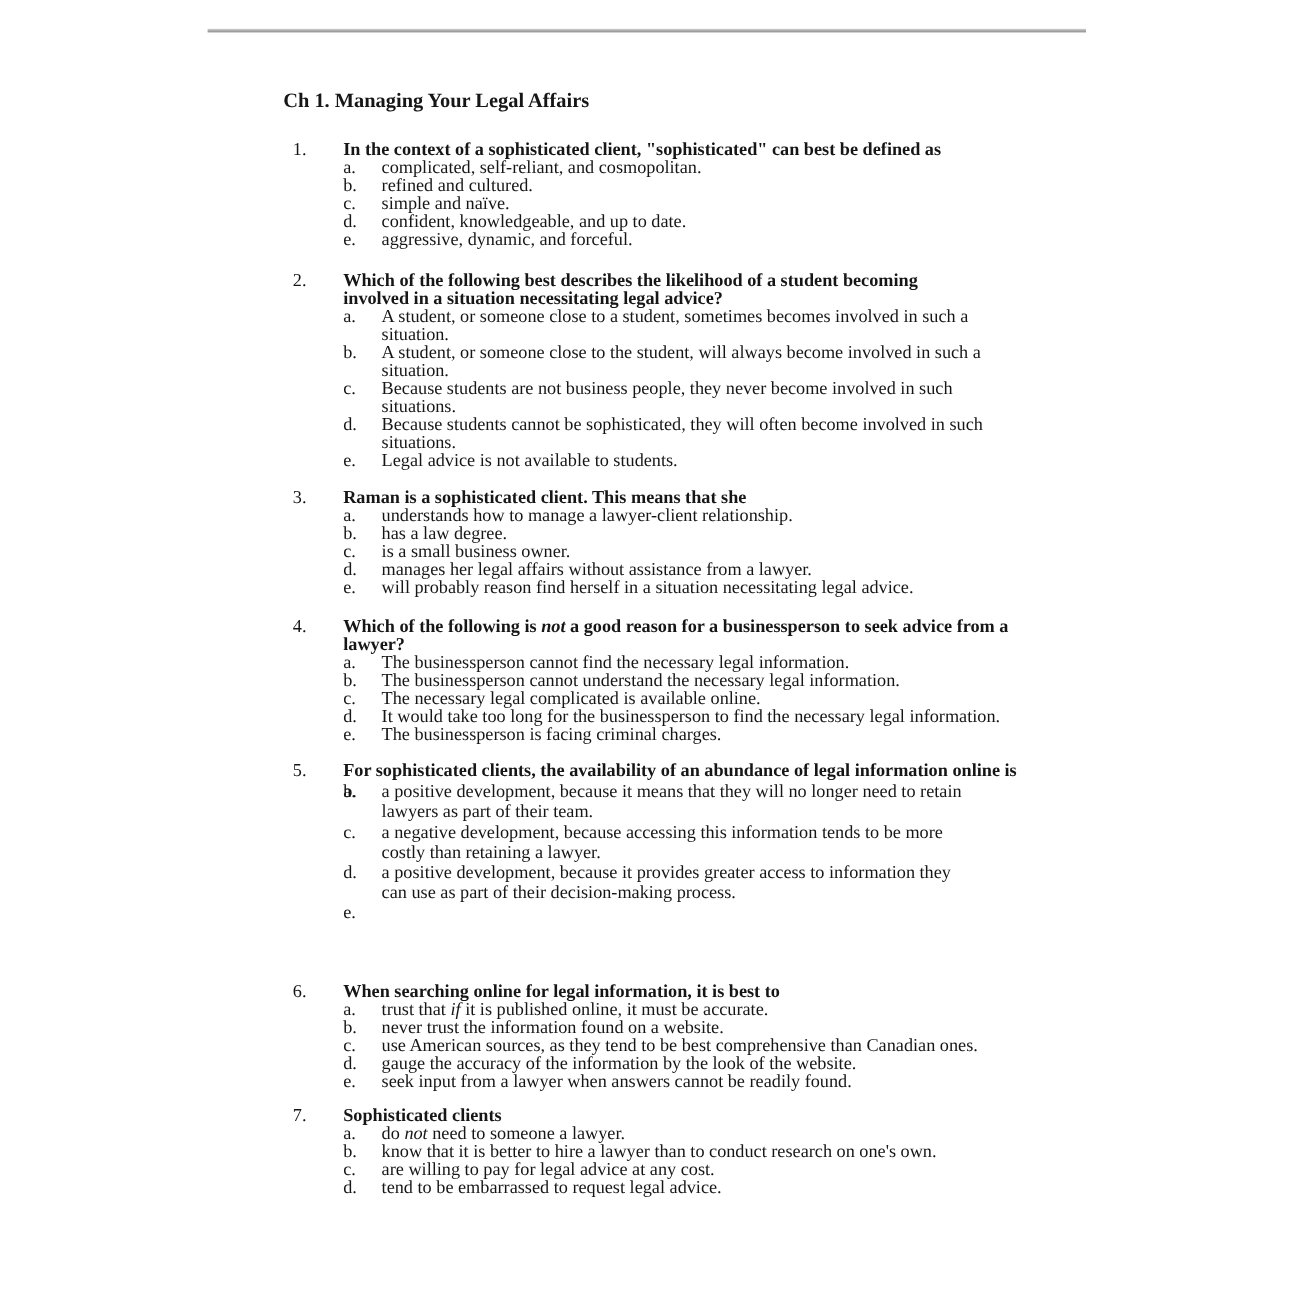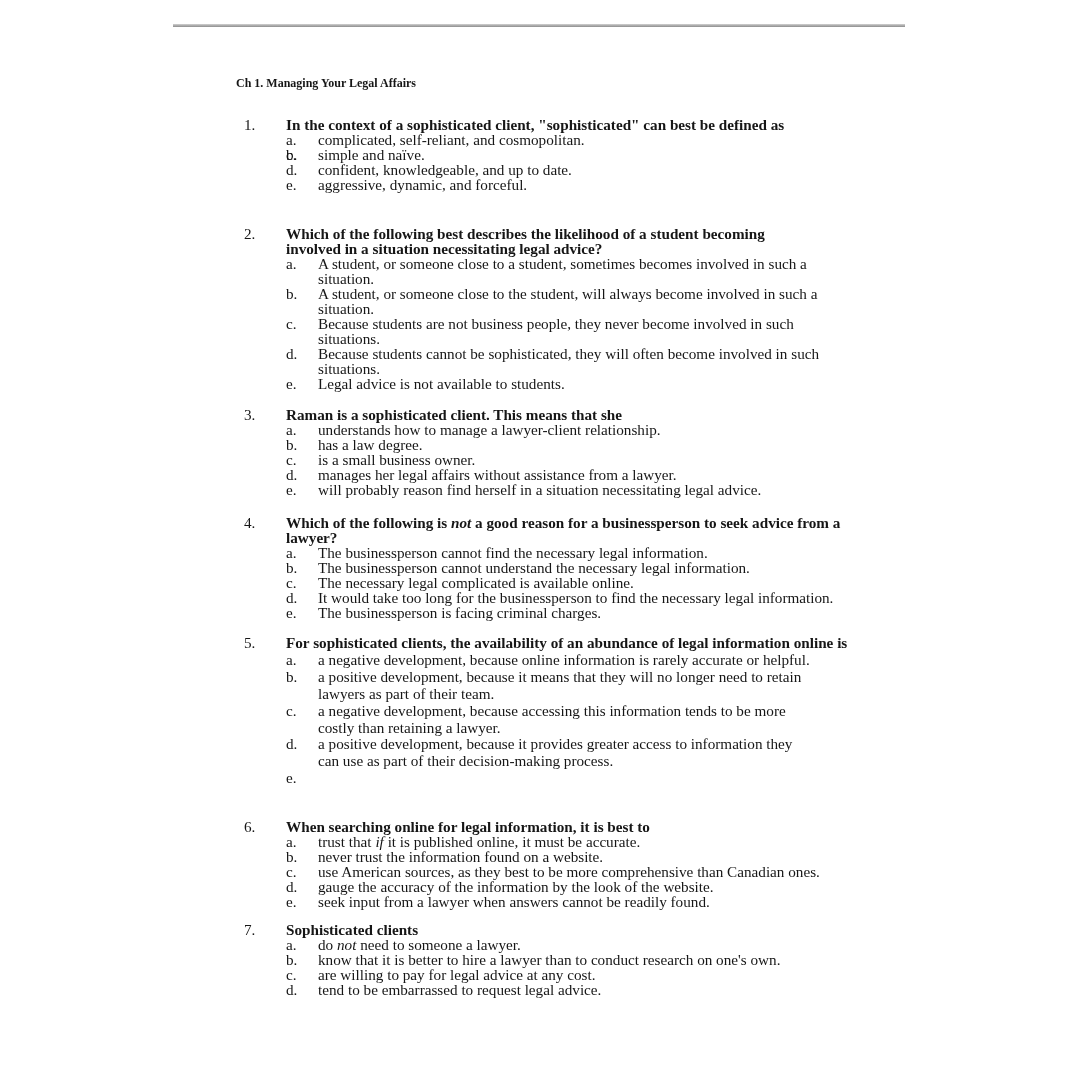"Ch 1. Managing Your Legal" .title { font-size: 12px -> 17px }
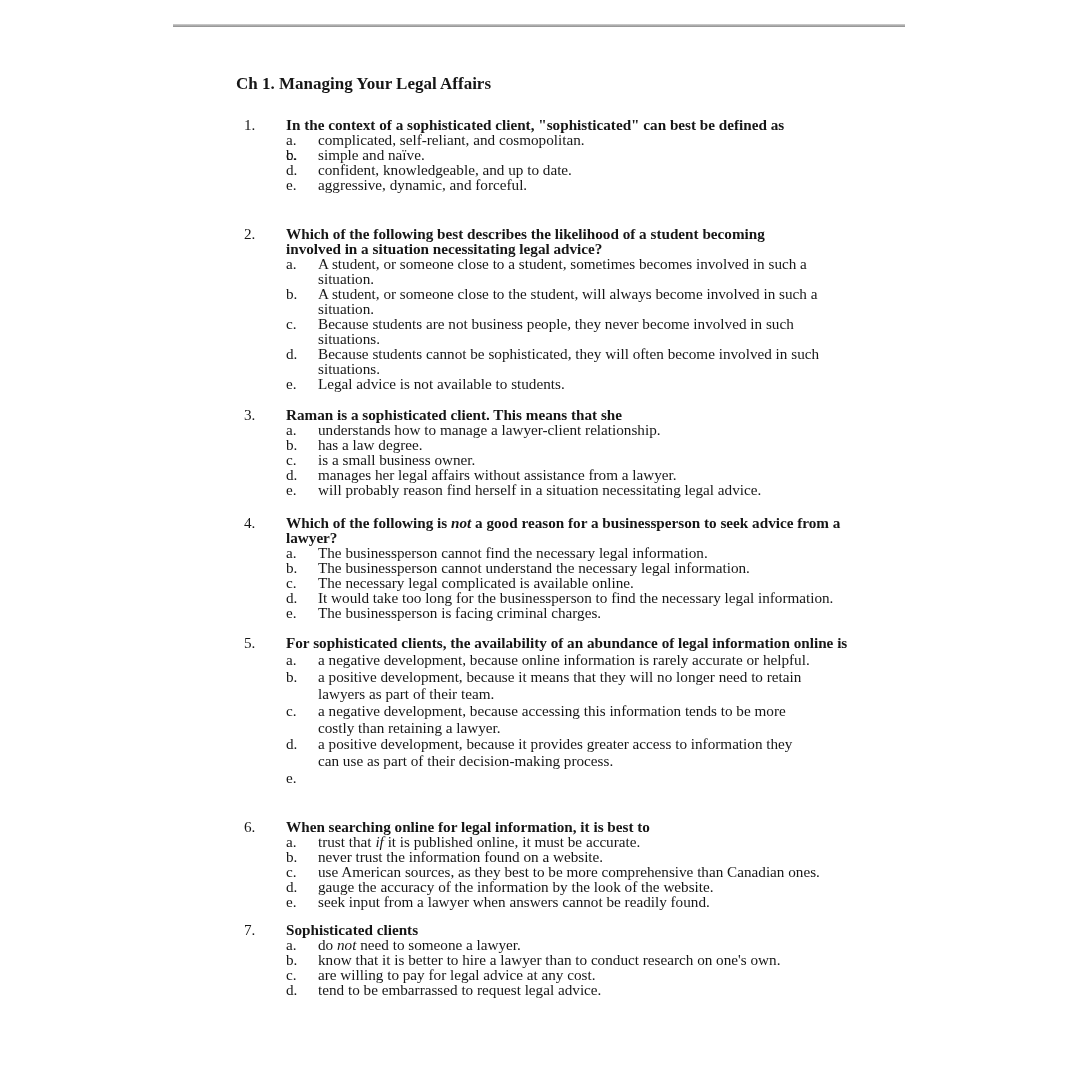"refined and cultured." span.otext { html: none -> <span><span>refined and cultured.</span></span> }
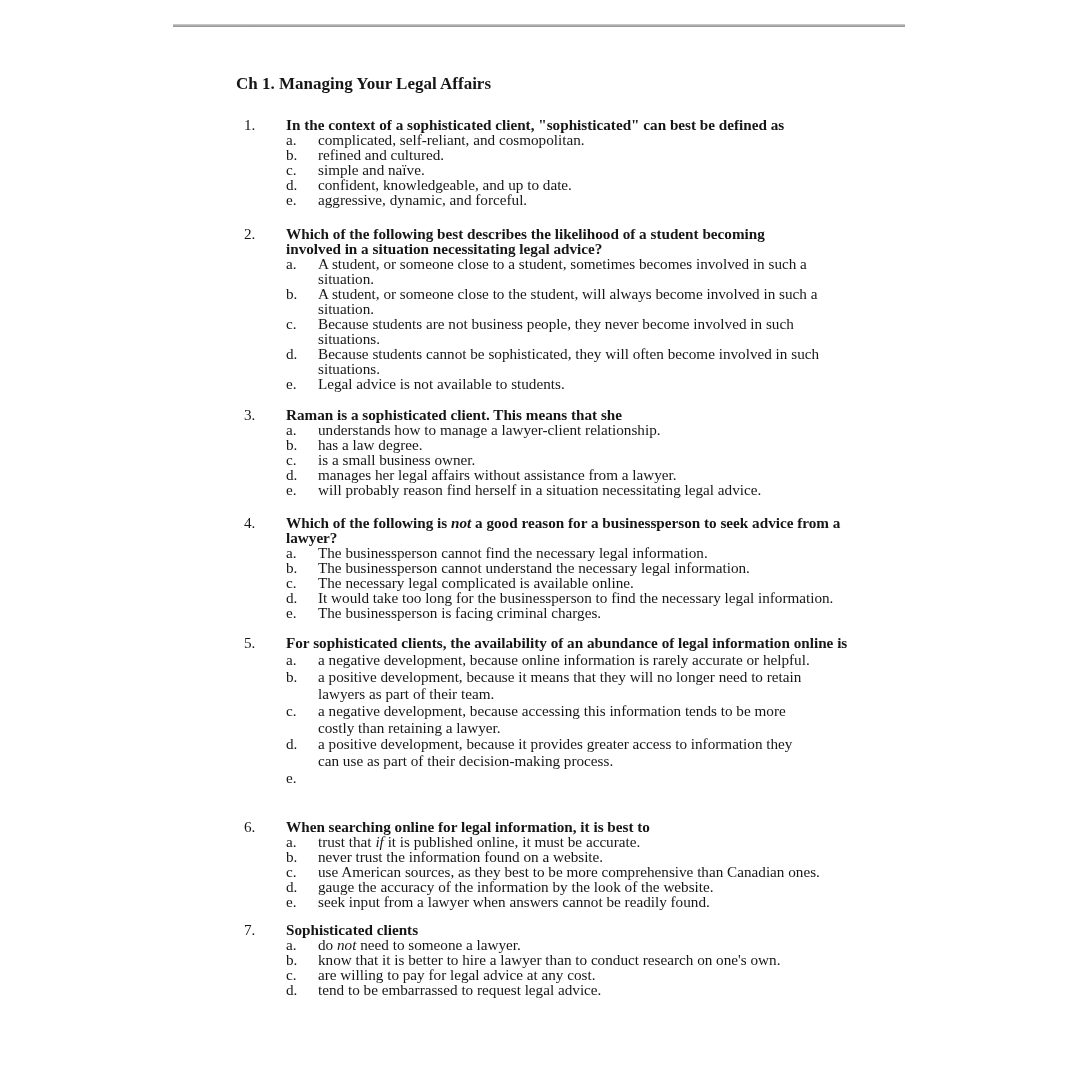"a negative development, because online" span.otext { html: <span><span>a negative development, because online information is rarely accurate or helpful.</span></span> -> none }
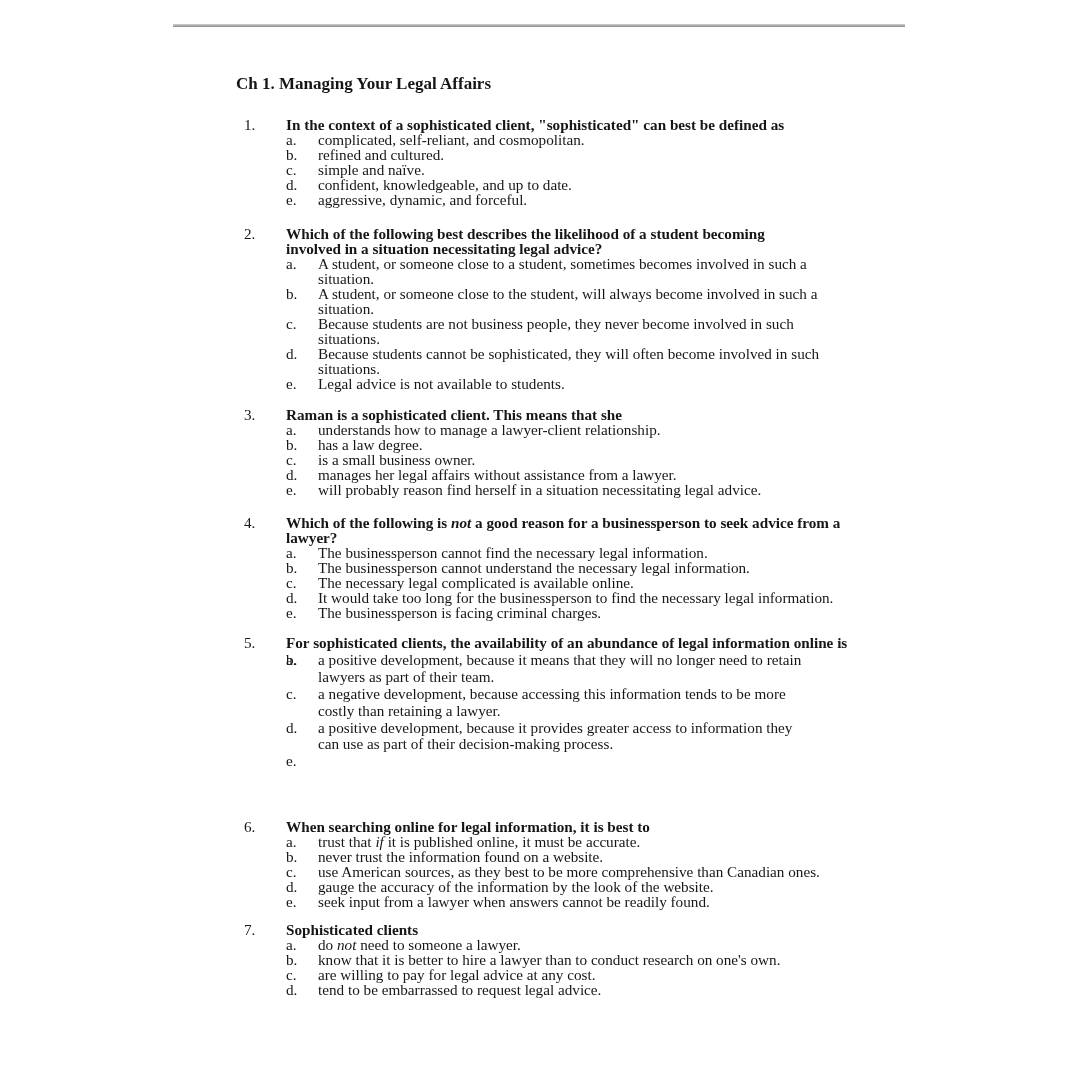"use American sources, as they" span { text: best to be more -> tend to be best }
